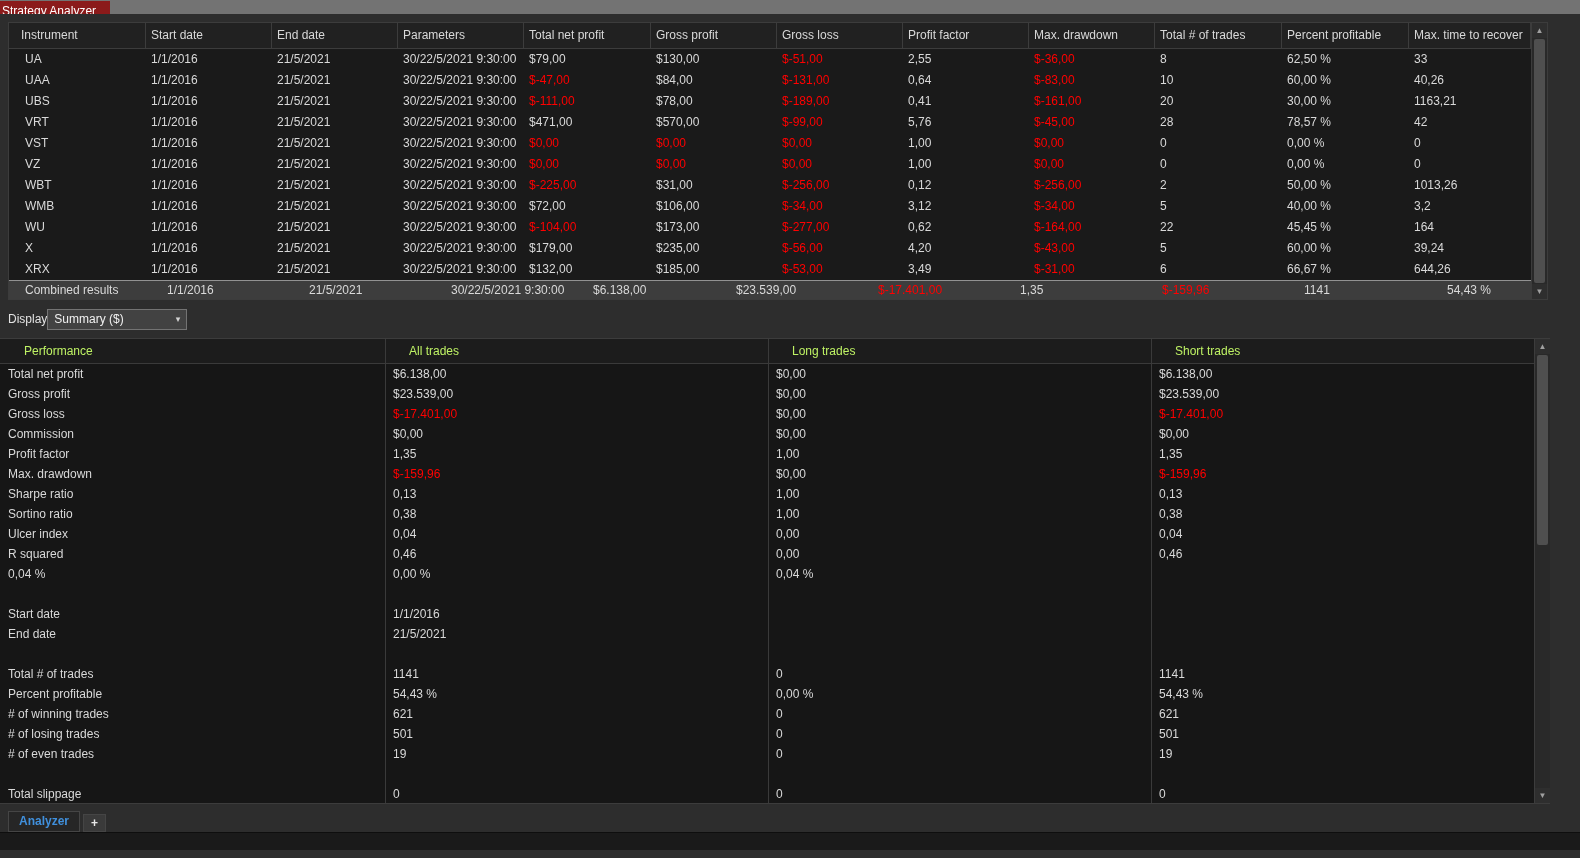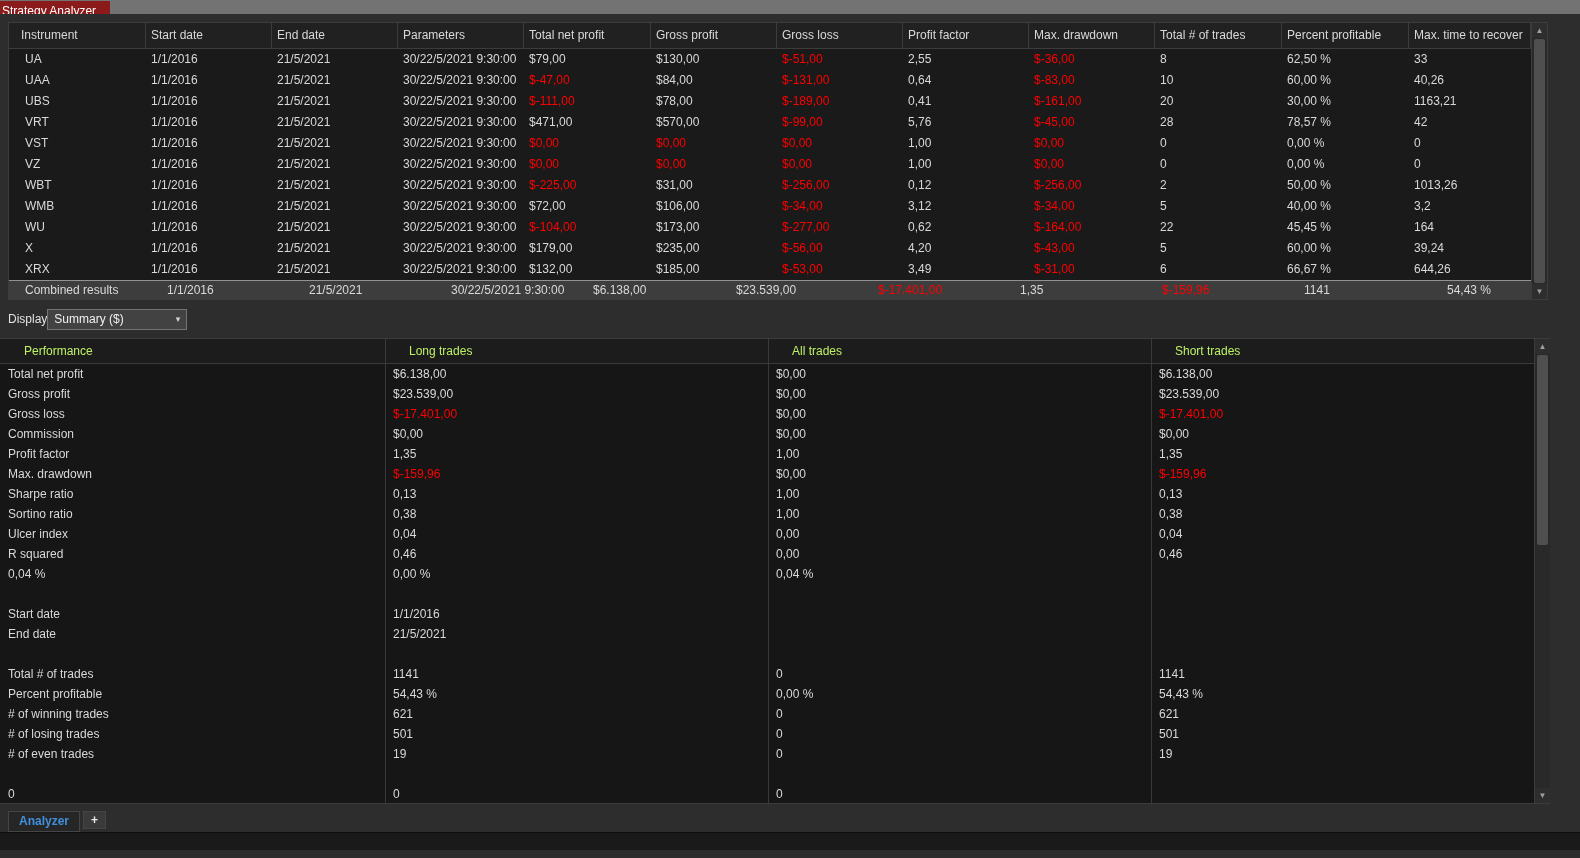"Long trades" div.phcell { order: before "All trades" -> after "All trades" }
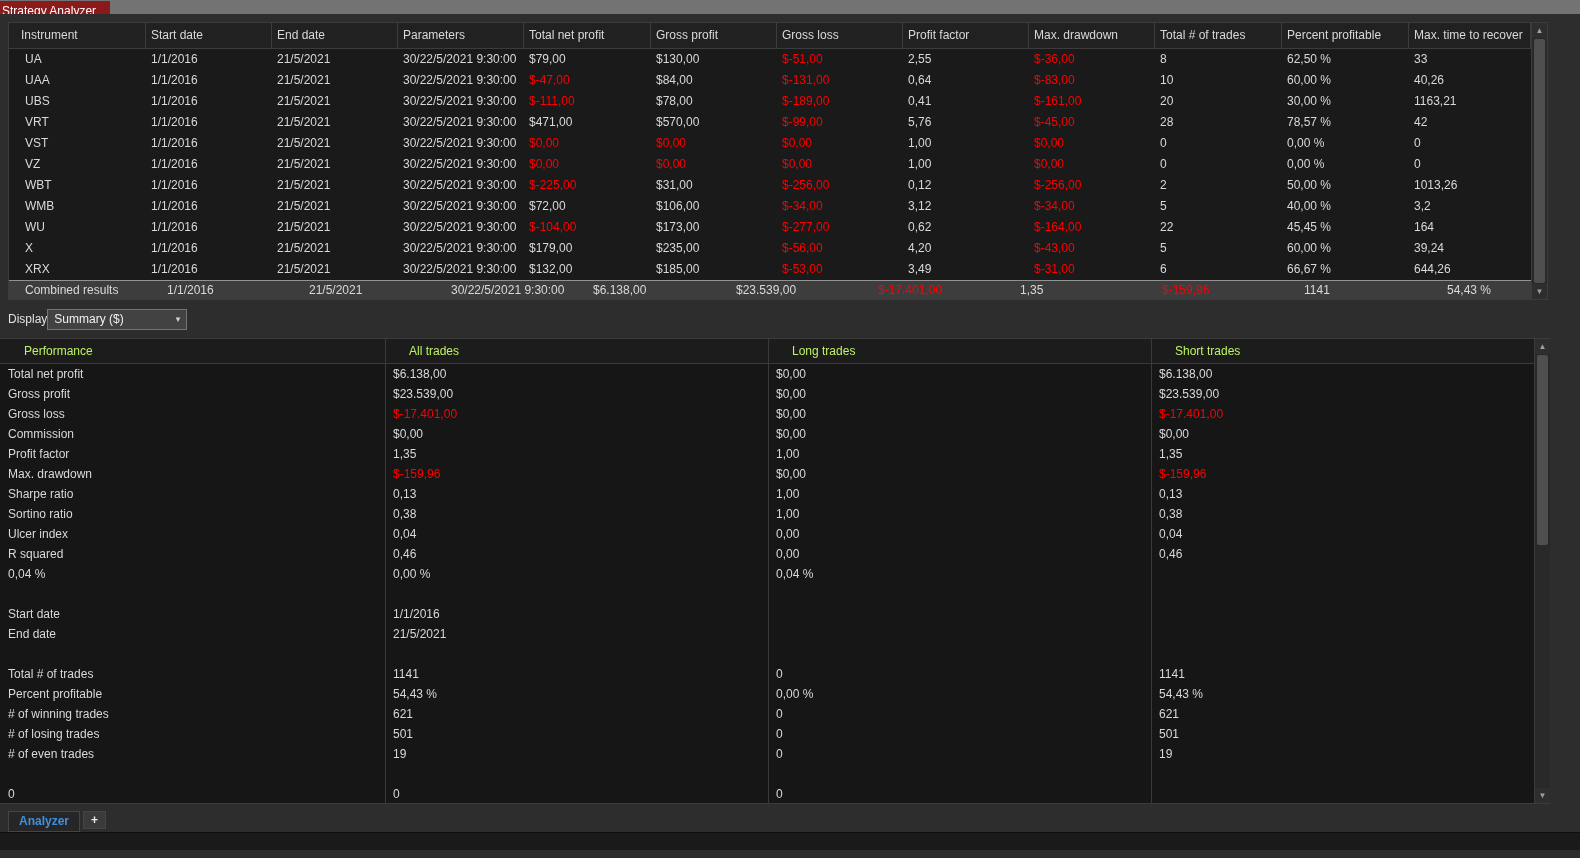"Total slippage" div.pcell { html: none -> <div>Total slippage</div> }
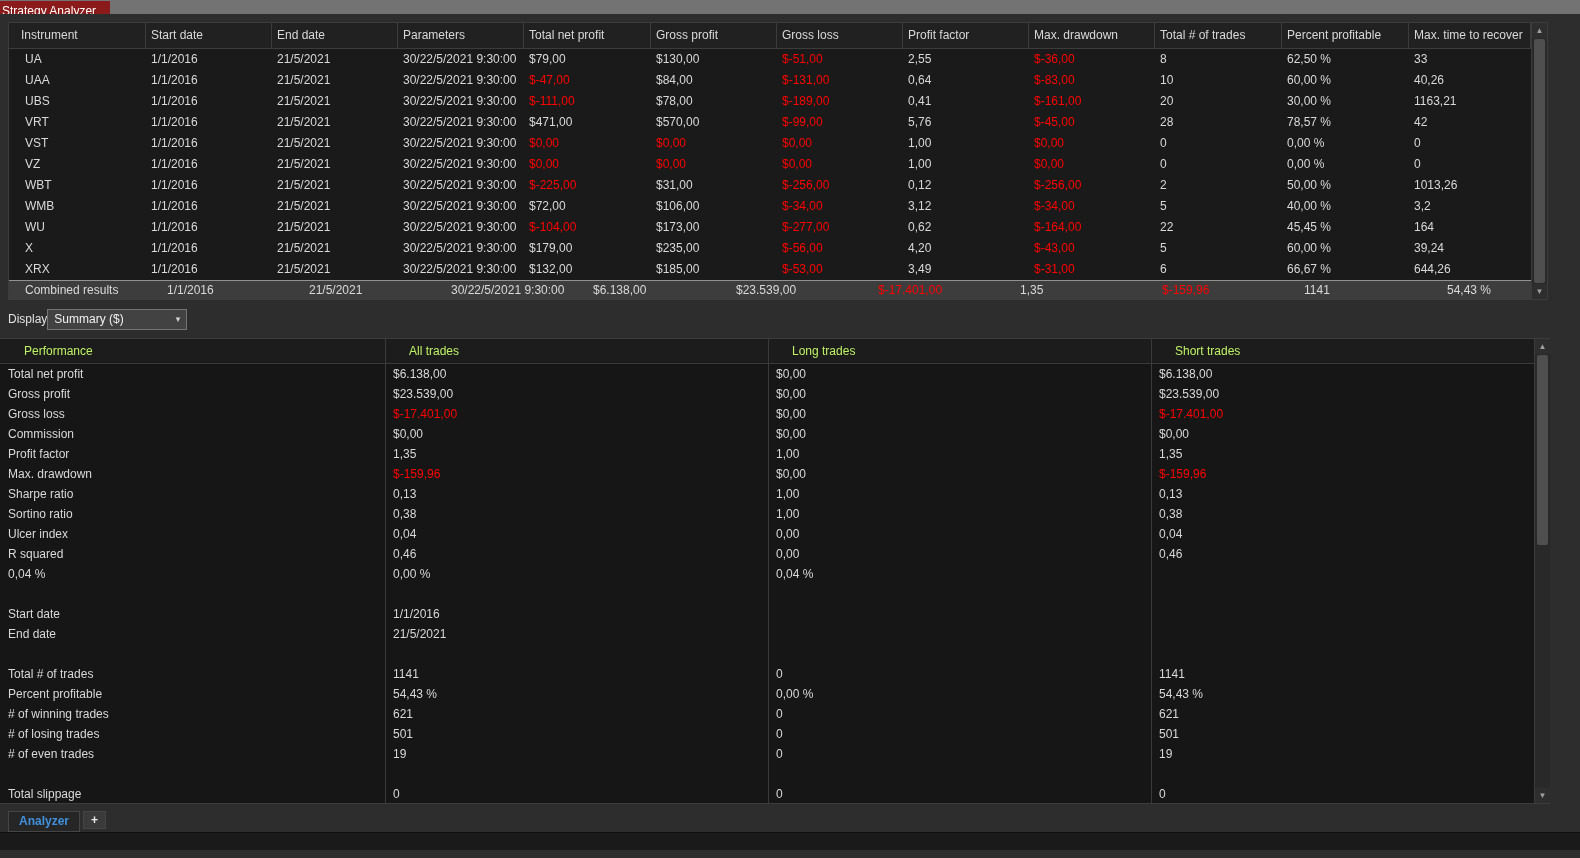"Analyzer" .bottom-tabbar { align-items: flex-start -> flex-end }
